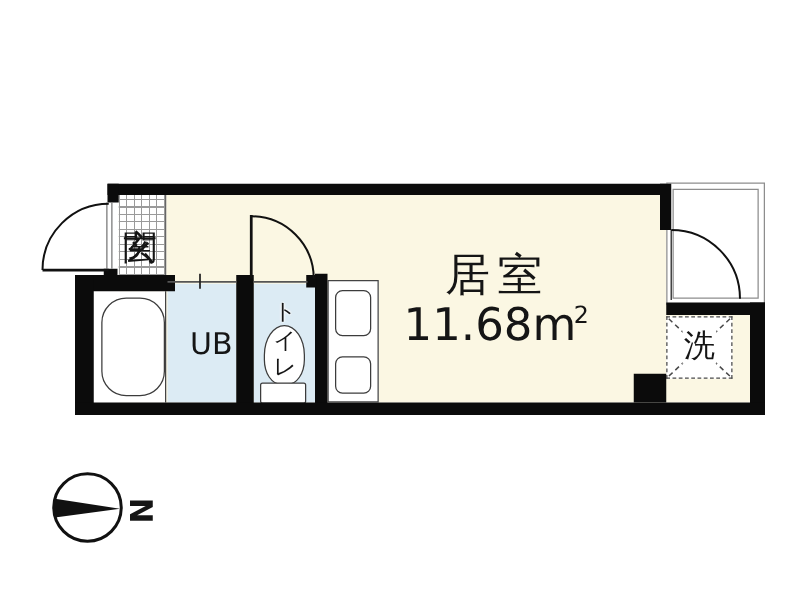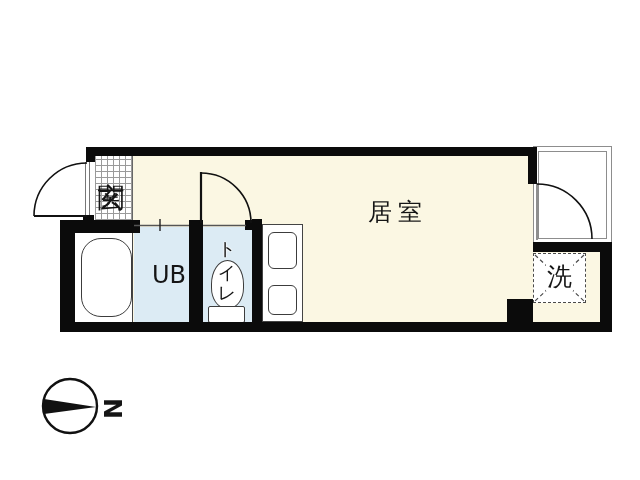"居室" div.label { font-size: 24px -> 36px }
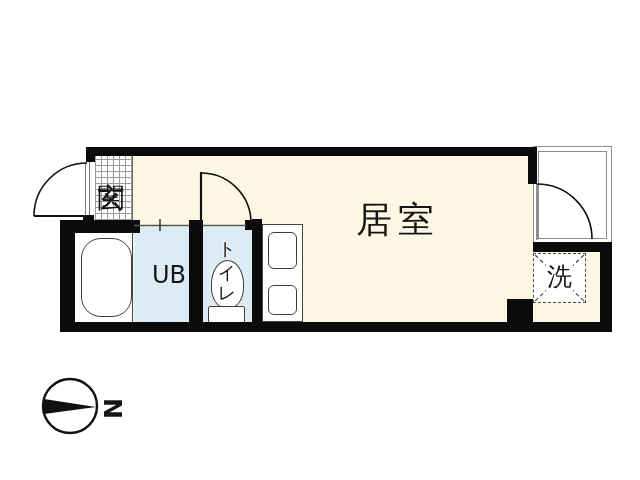"11.68m2" div.label { html: none -> <div> <span>11.68</span><span>m</span><sup>2</sup> </div> }
